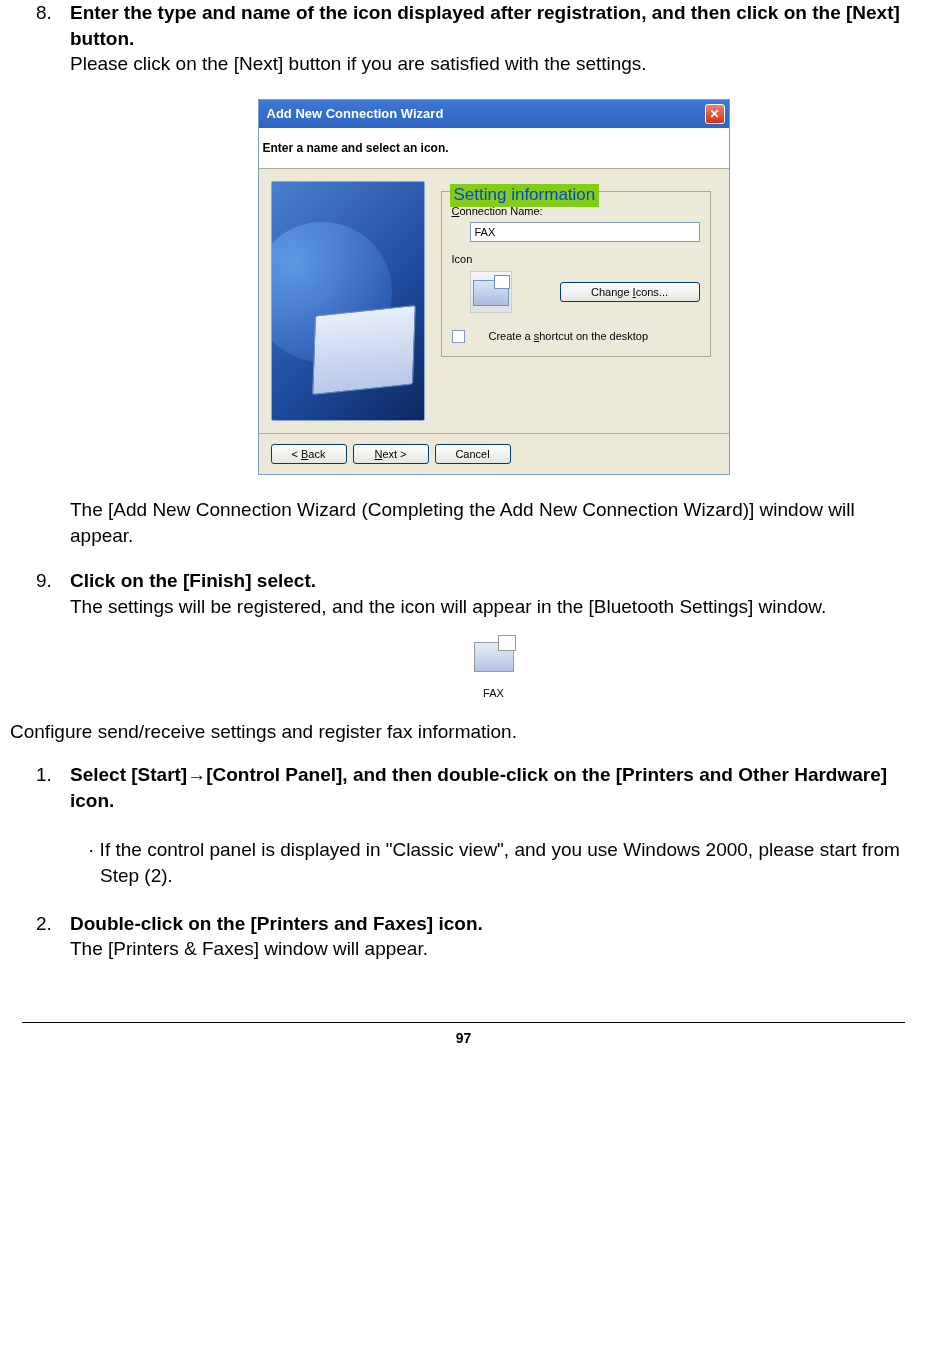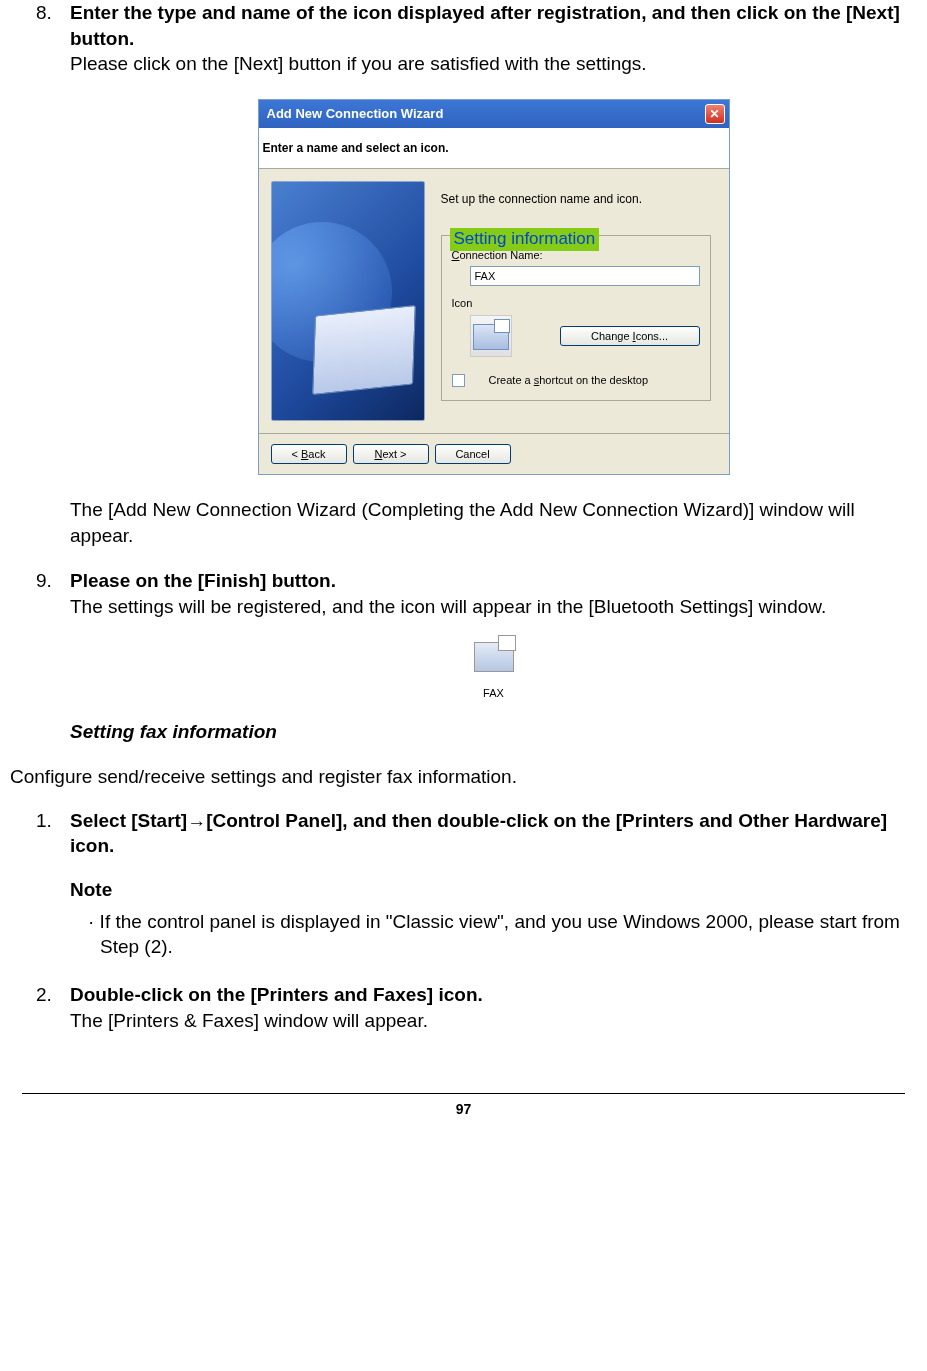"Set up the connection name" div.wiz-instr { html: <div>Set up the connection name and icon.</div> -> none }
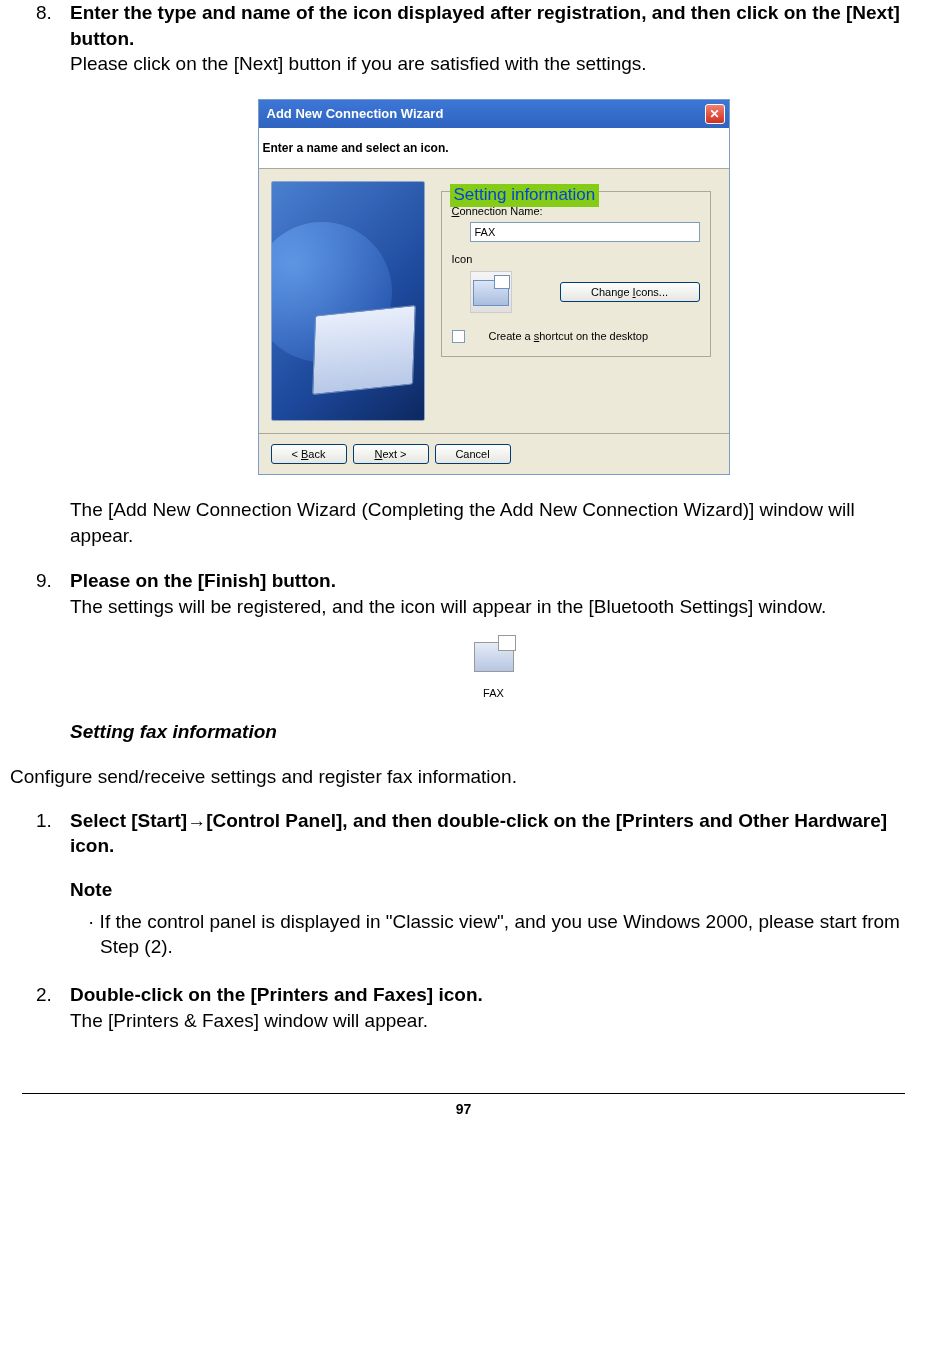"Please on the [Finish] button." span.bold { text: Please on the [Finish] button -> Click on the [Finish] select }
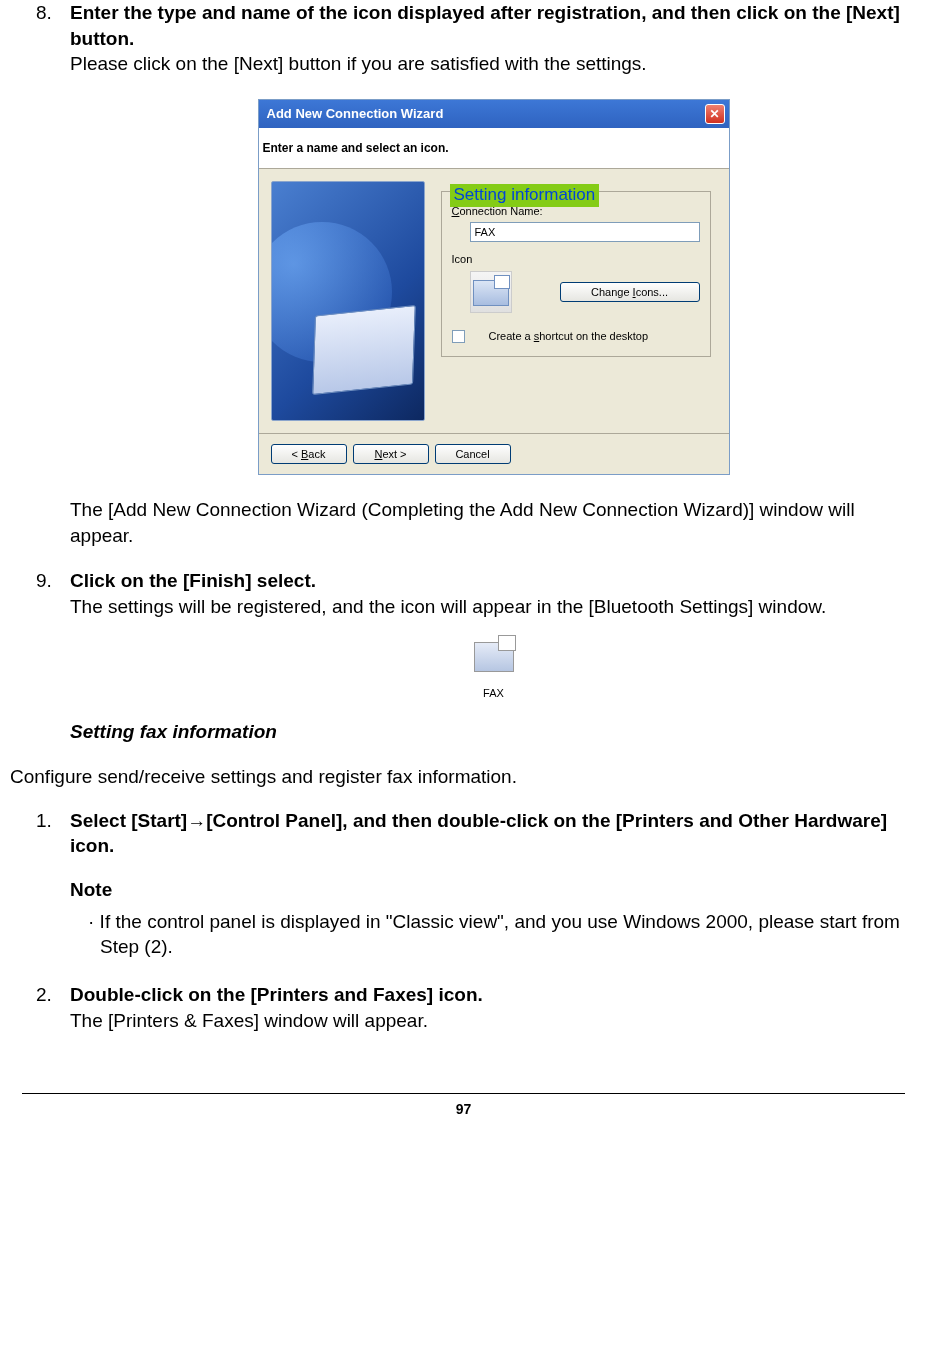"Setting fax information" div.italic-bold { html: <div>Setting fax information</div> -> none }
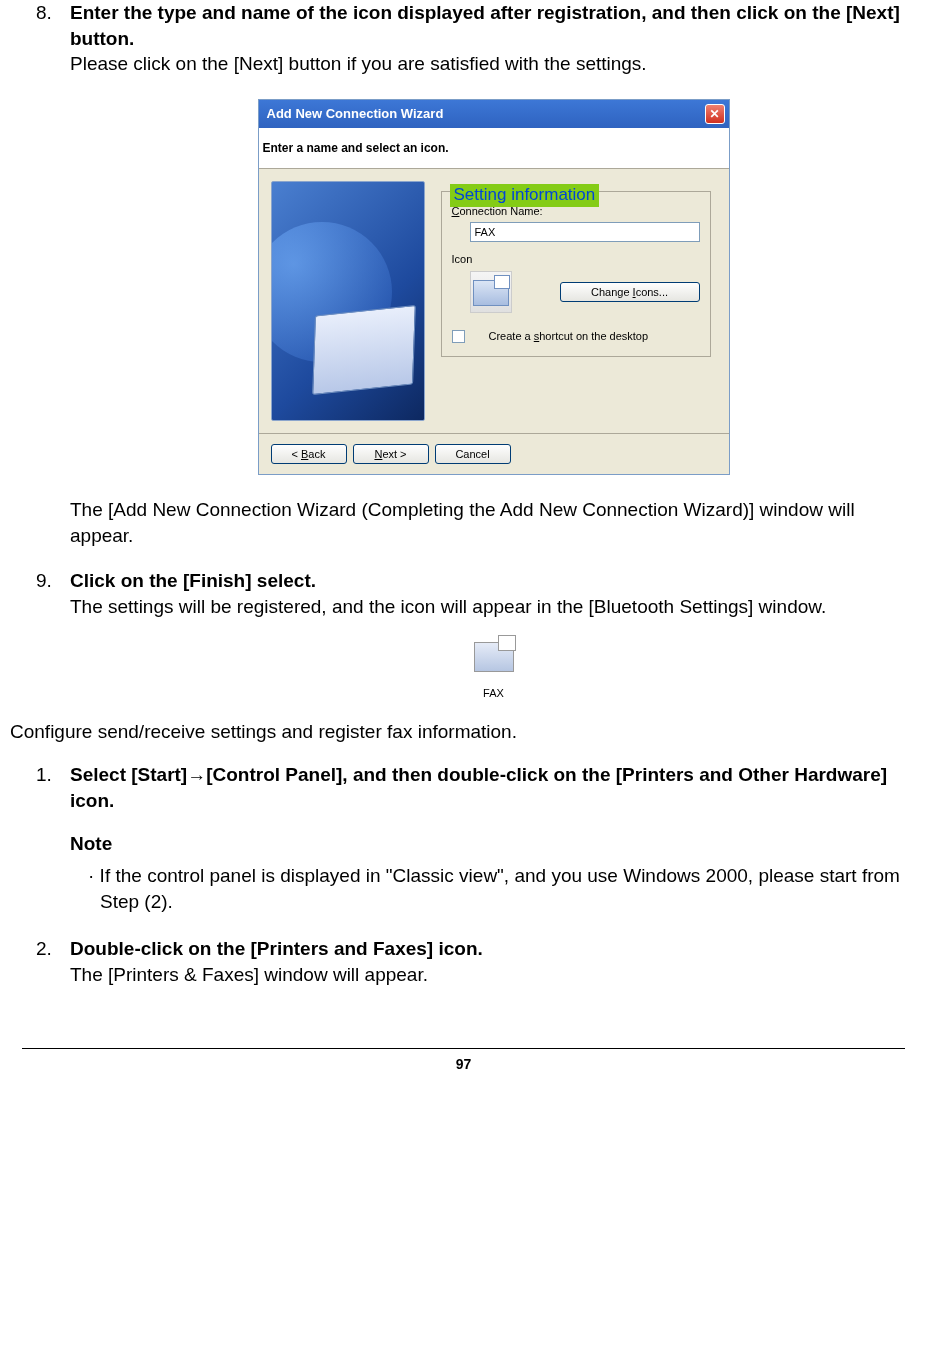"Note" div.bold { html: <div>Note</div> -> none }
